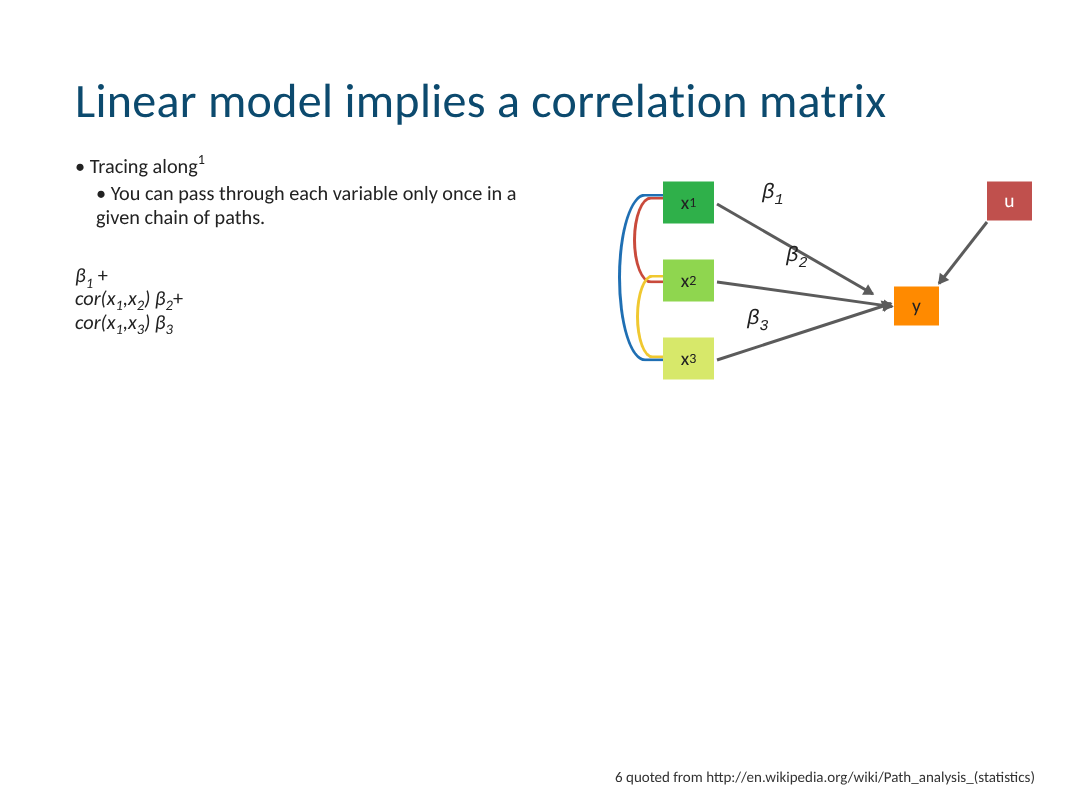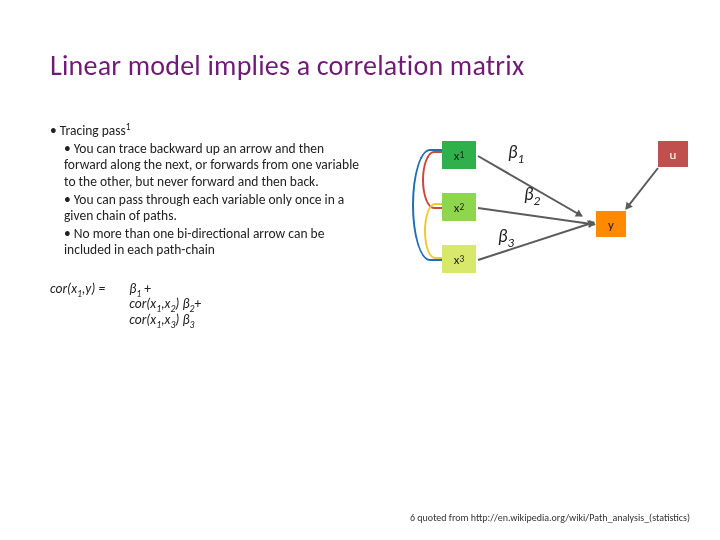"Linear model implies a correlation" h1 { color: #701a75 -> #0c4a6e; font-size: 28px -> 32px; margin-bottom: 40px -> 16px }
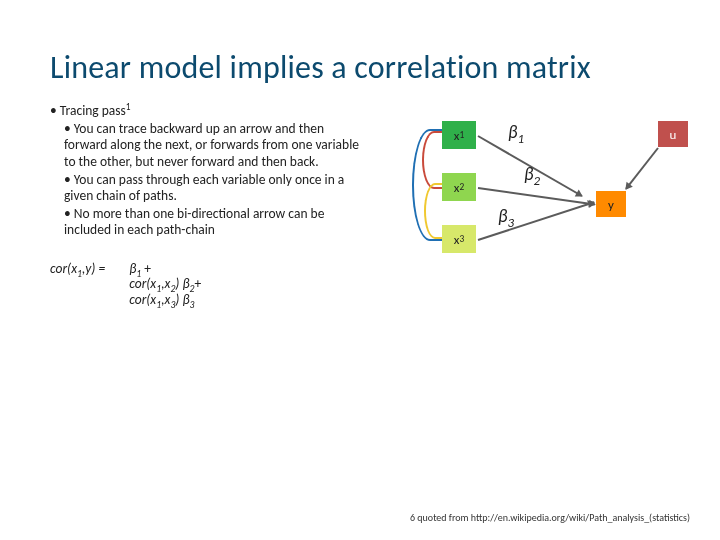"Tracing pass" span { text: pass -> along }
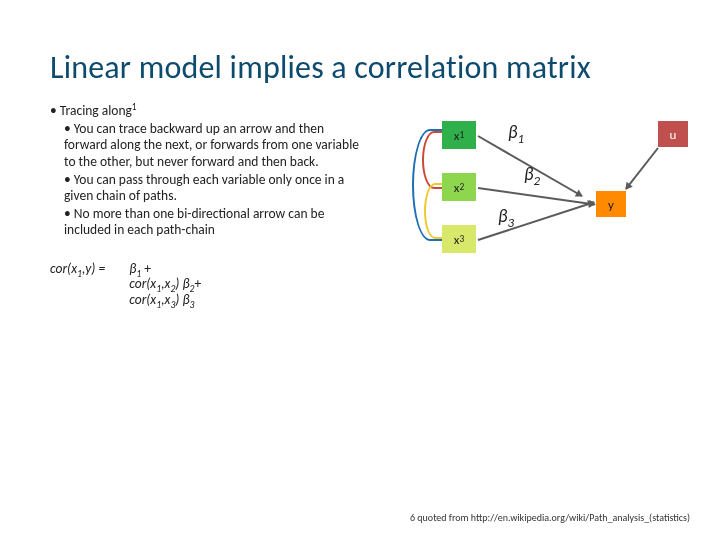"You can trace backward up" li { html: <li>You can trace backward up an arrow and then forward along the next, or forwards from one variable to the other, but never forward and then back.</li> -> none }
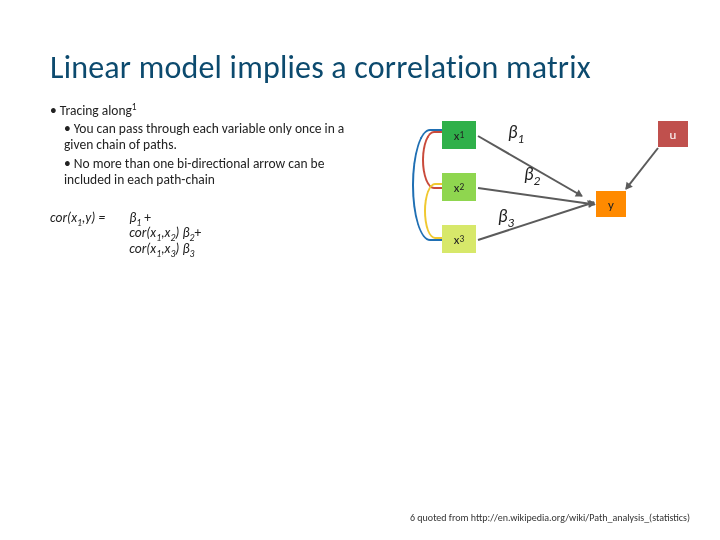"β1" .beta { font-family: none -> Liberation Mono, monospace; font-size: 18px -> 14px }
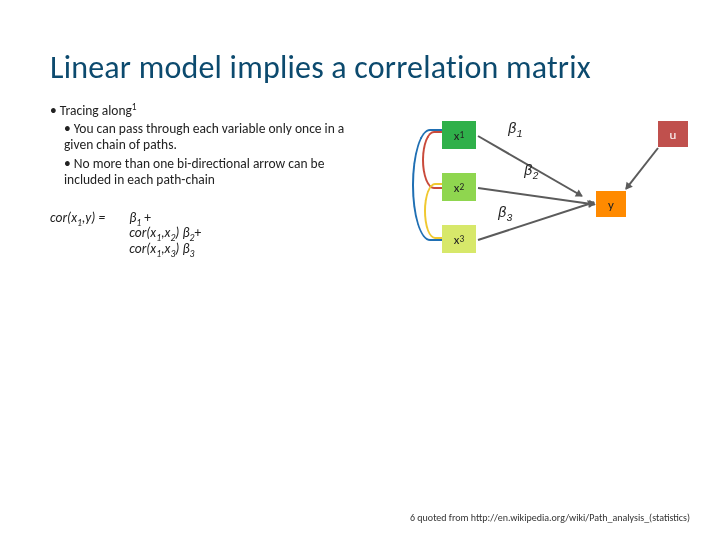"No more than one bi-directional" li { html: <li>No more than one bi-directional arrow can be included in each path-chain</li> -> none }
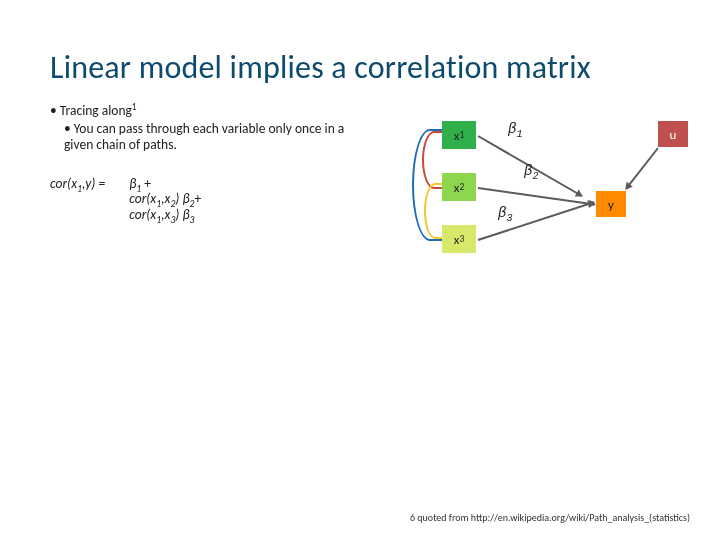"cor(x1,y) =" div.eq-lhs { html: <div> <span>cor(x</span><span>1</span><span>,y) =</span> </div> -> none }
